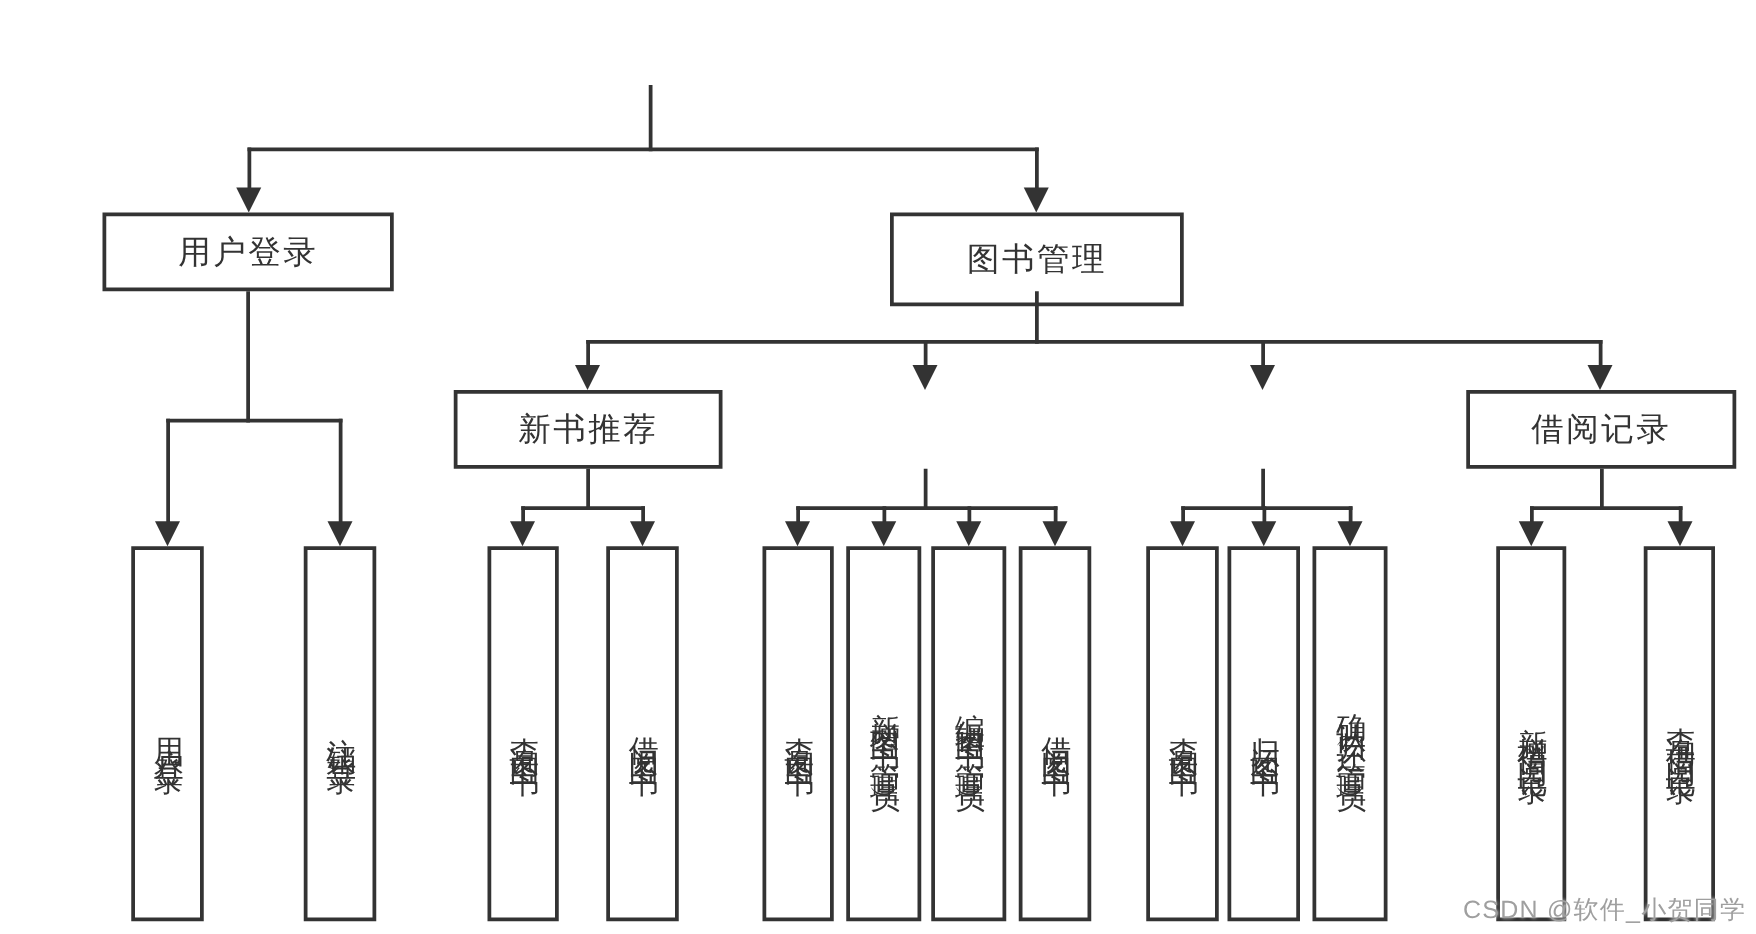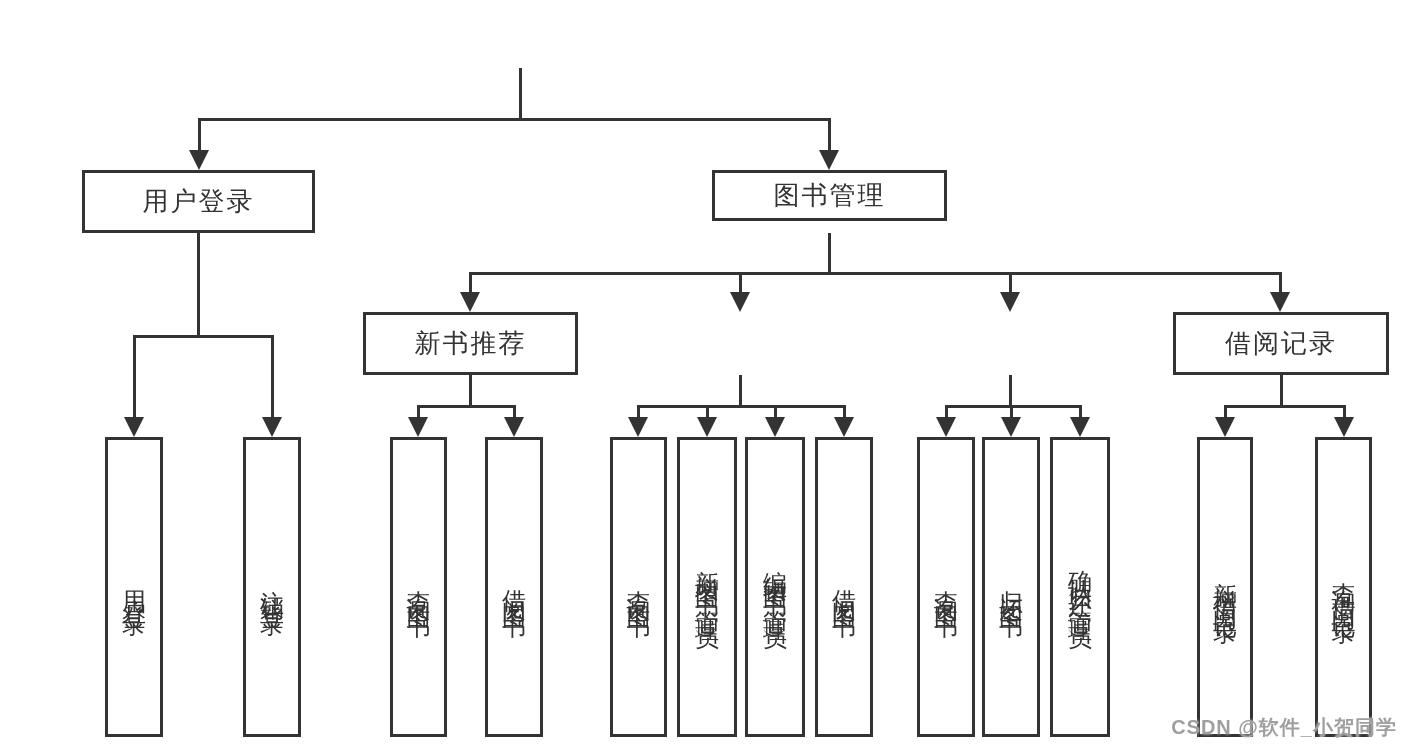"图书管理" div.box { height: 51px -> 75px }
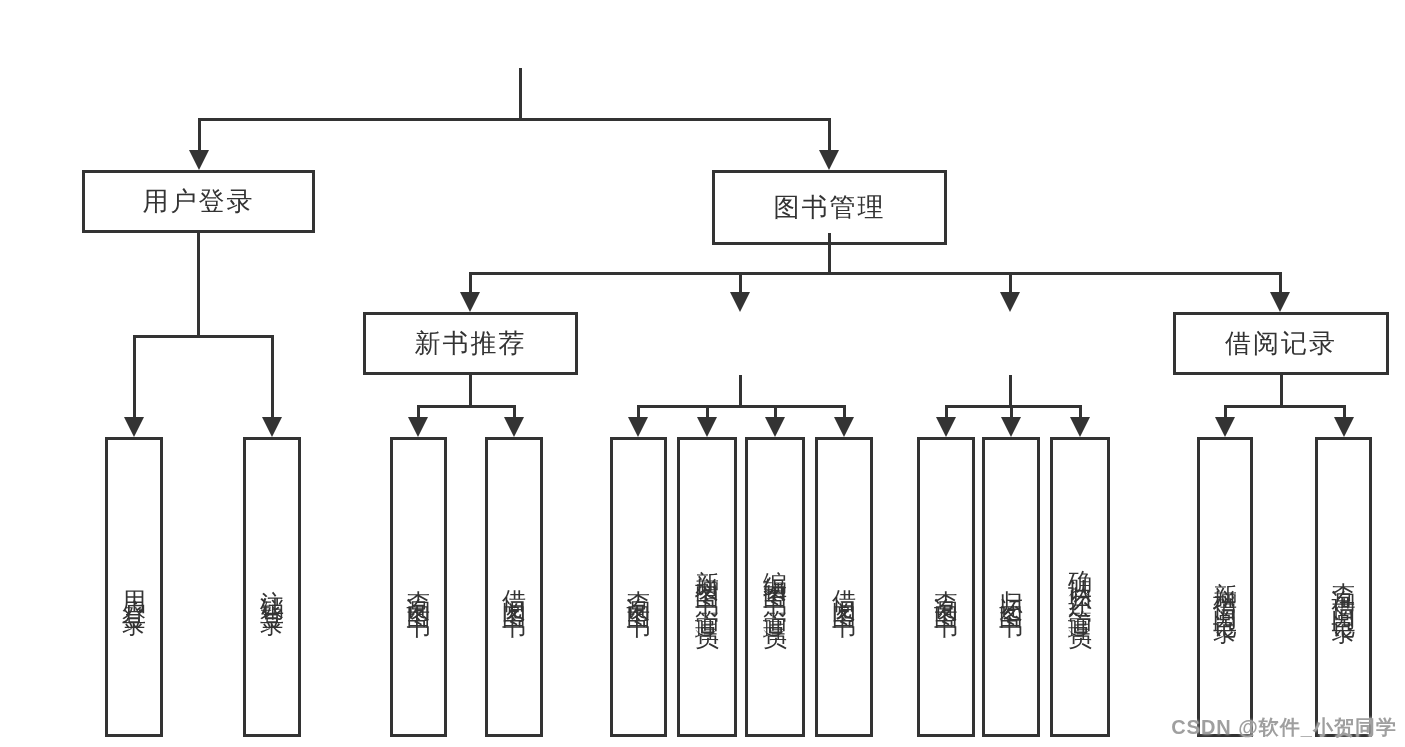"CSDN @软件_小贺同学" .watermark { font-weight: bold -> none }
